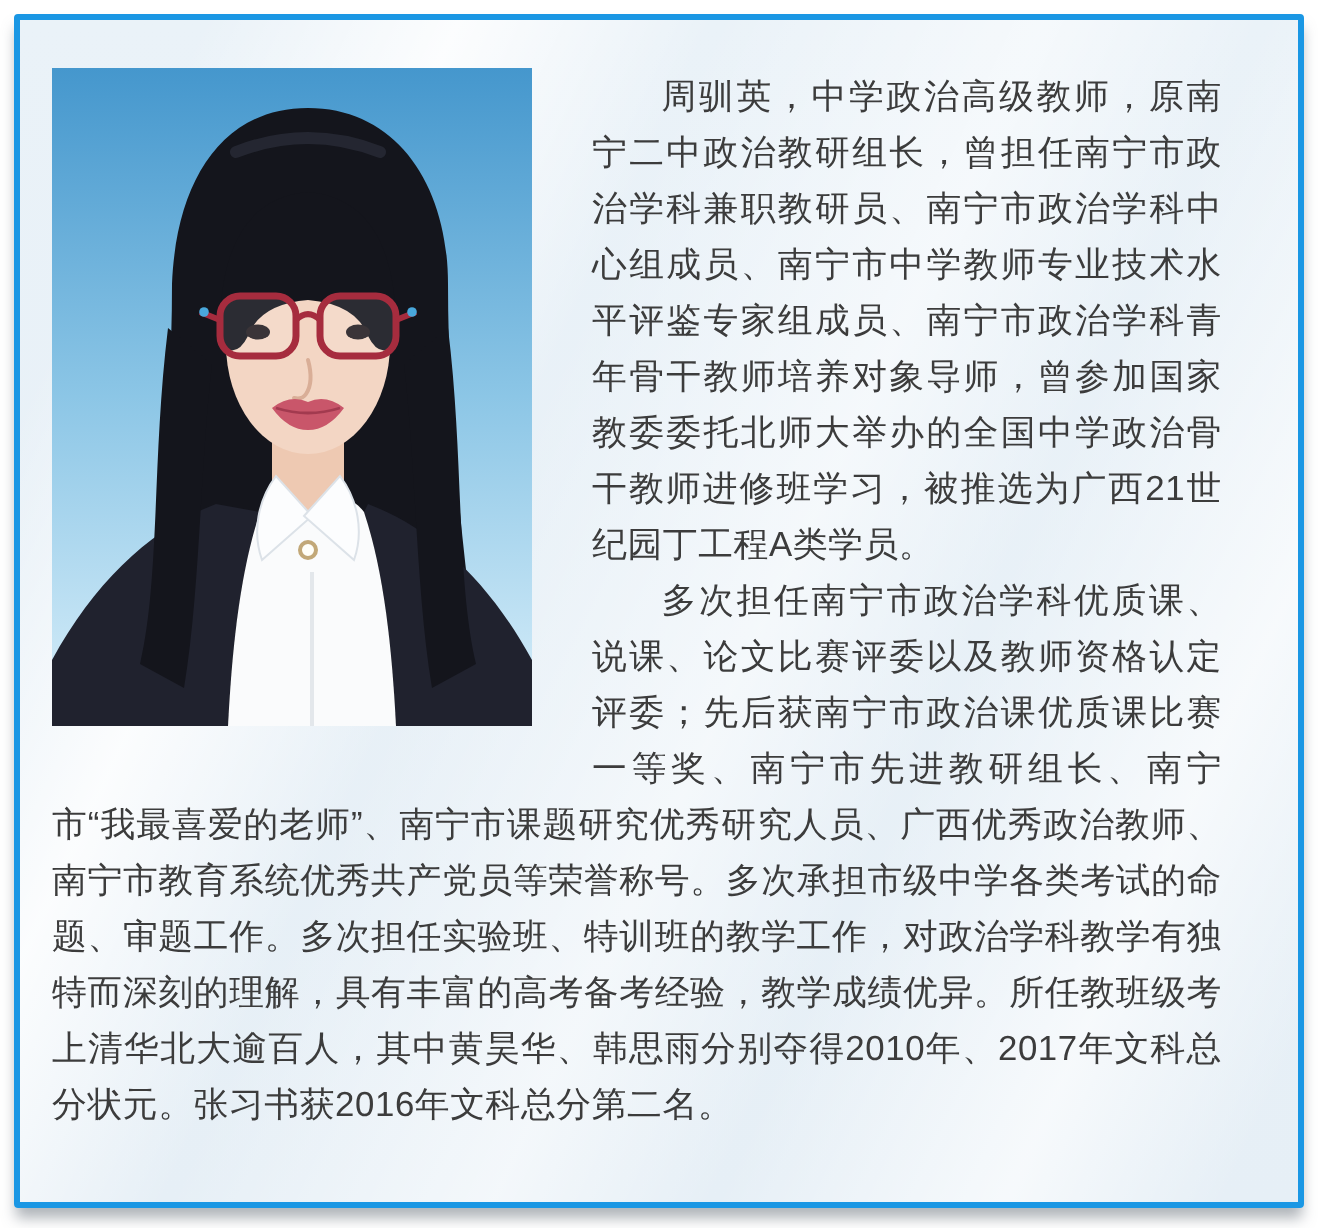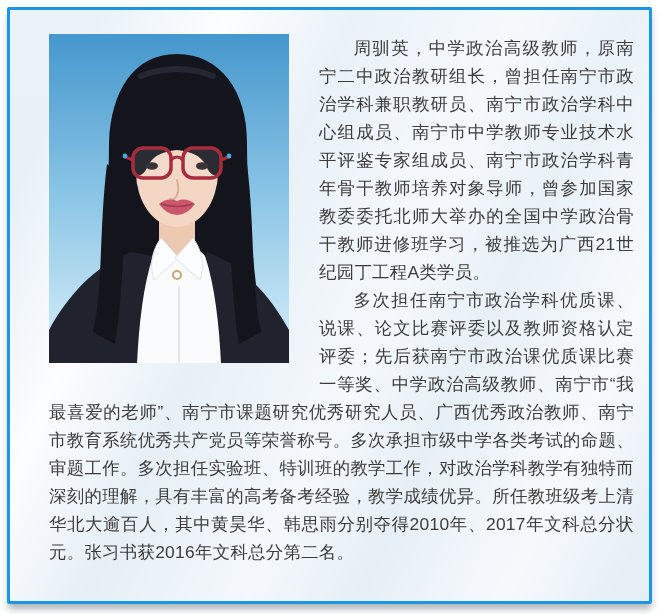"周驯英，中学政治高级教师，原南宁二中政治教研组长，曾担任南宁市政治学科兼职教研员" .content { left: 39px -> 16px }
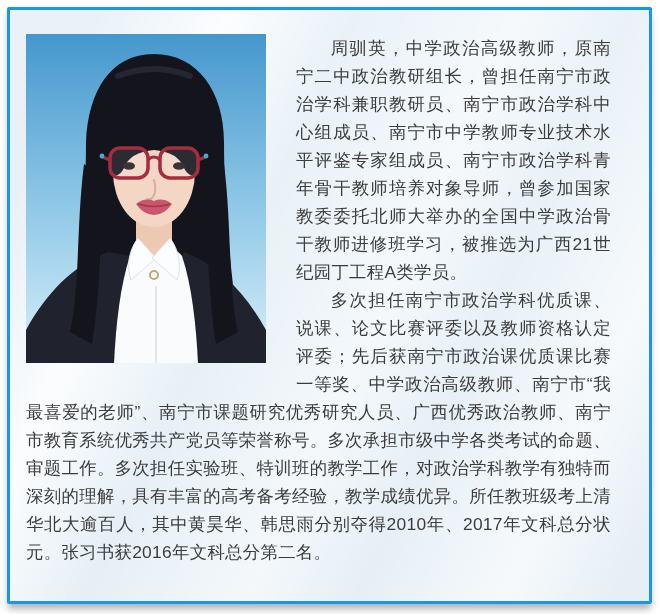"多次担任南宁市政治学科优质课、说课、论文比赛评委以及教师资格认定评委；先后获南宁" p.para { text: 中学政治高级教师 -> 南宁市先进教研组长 }
